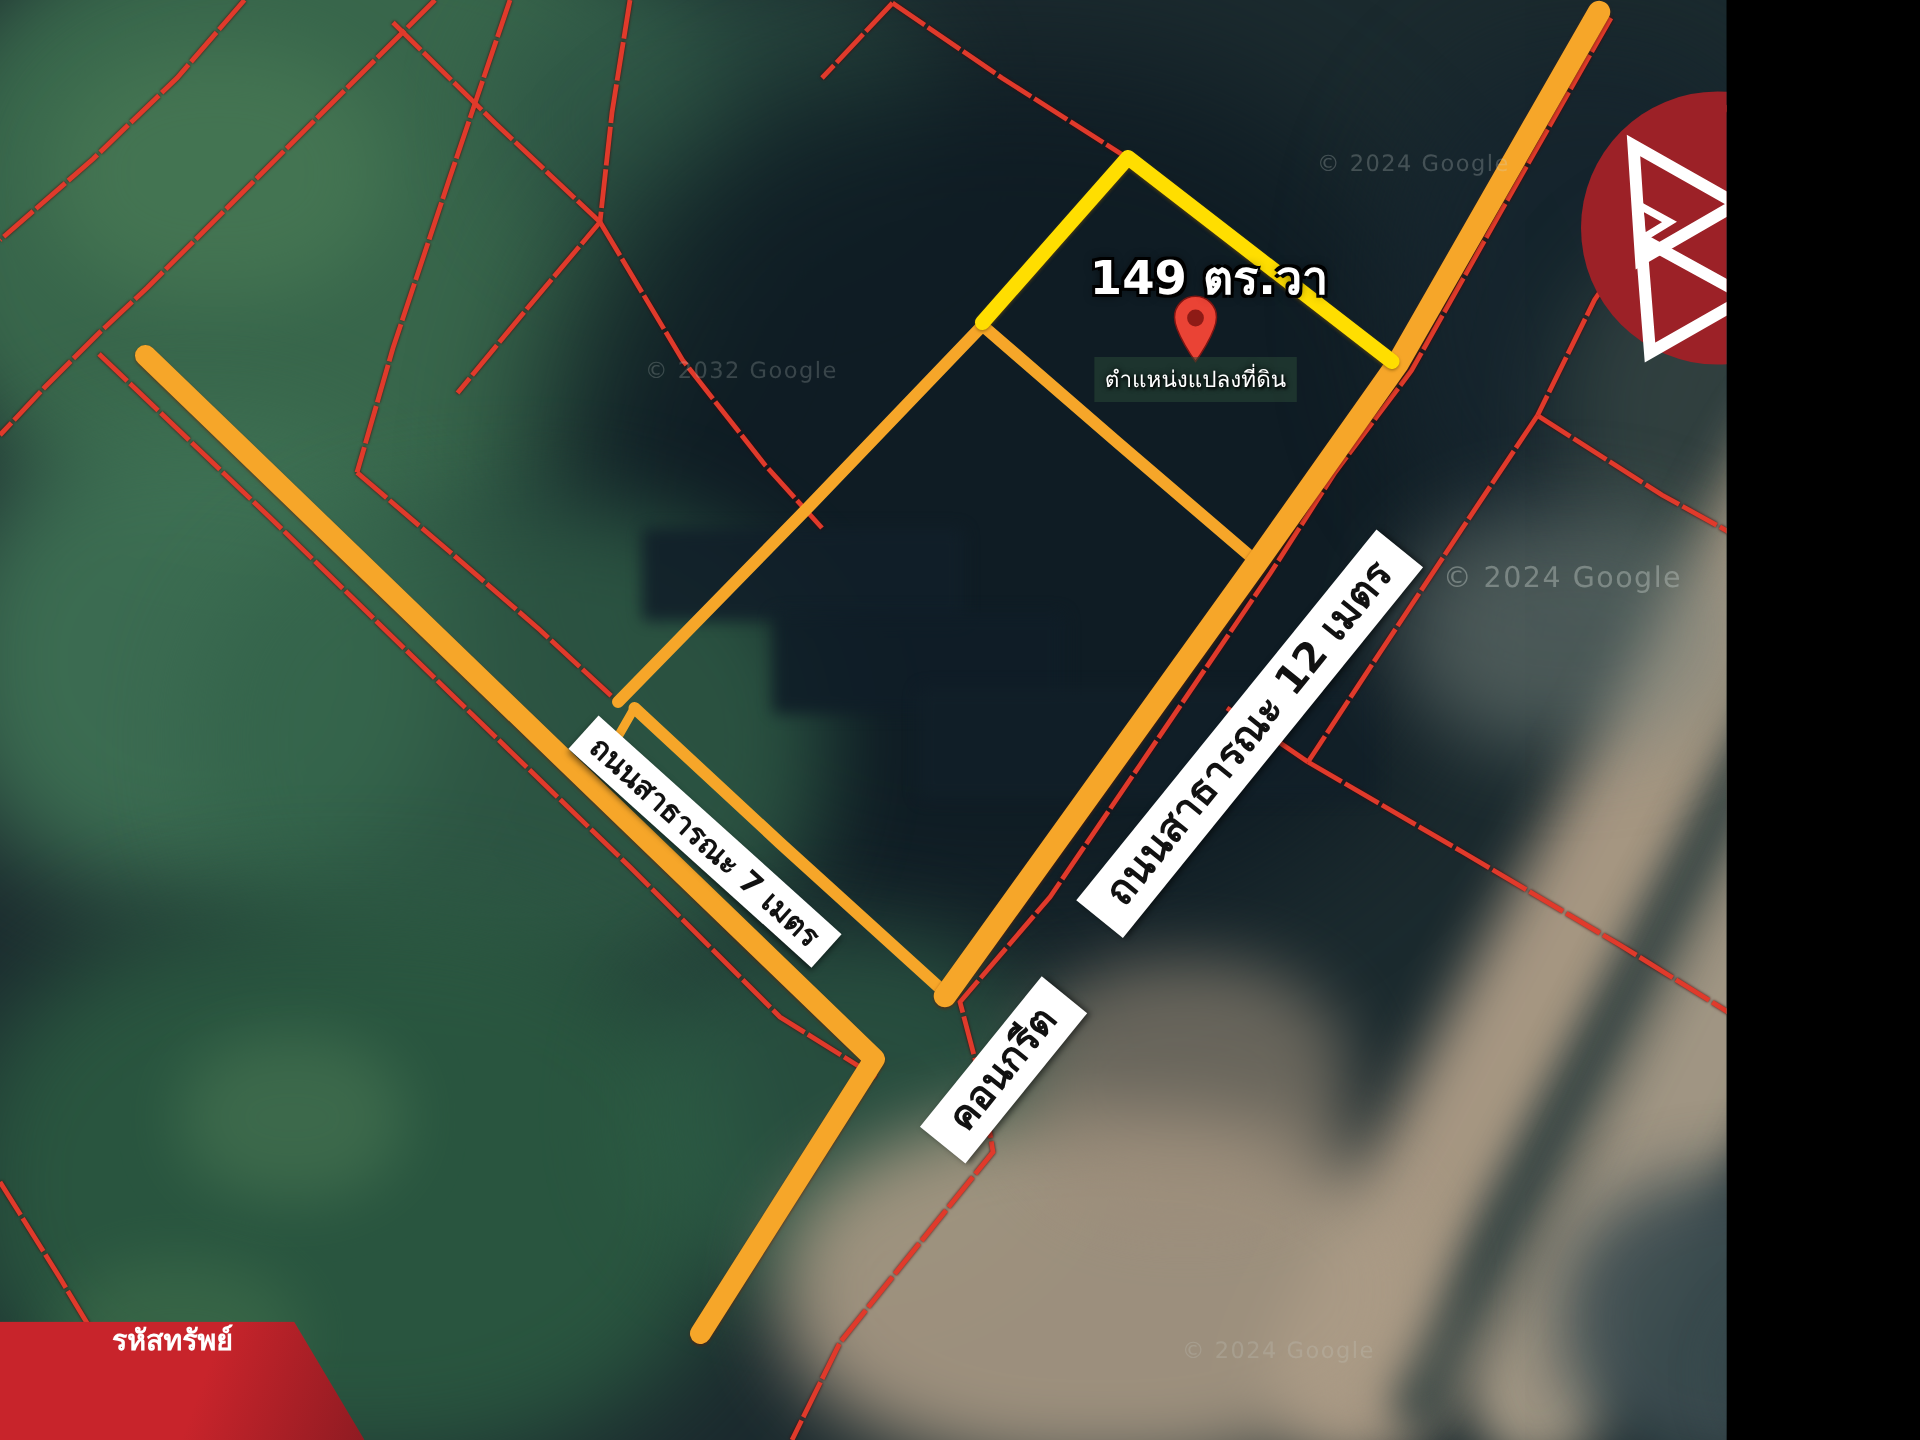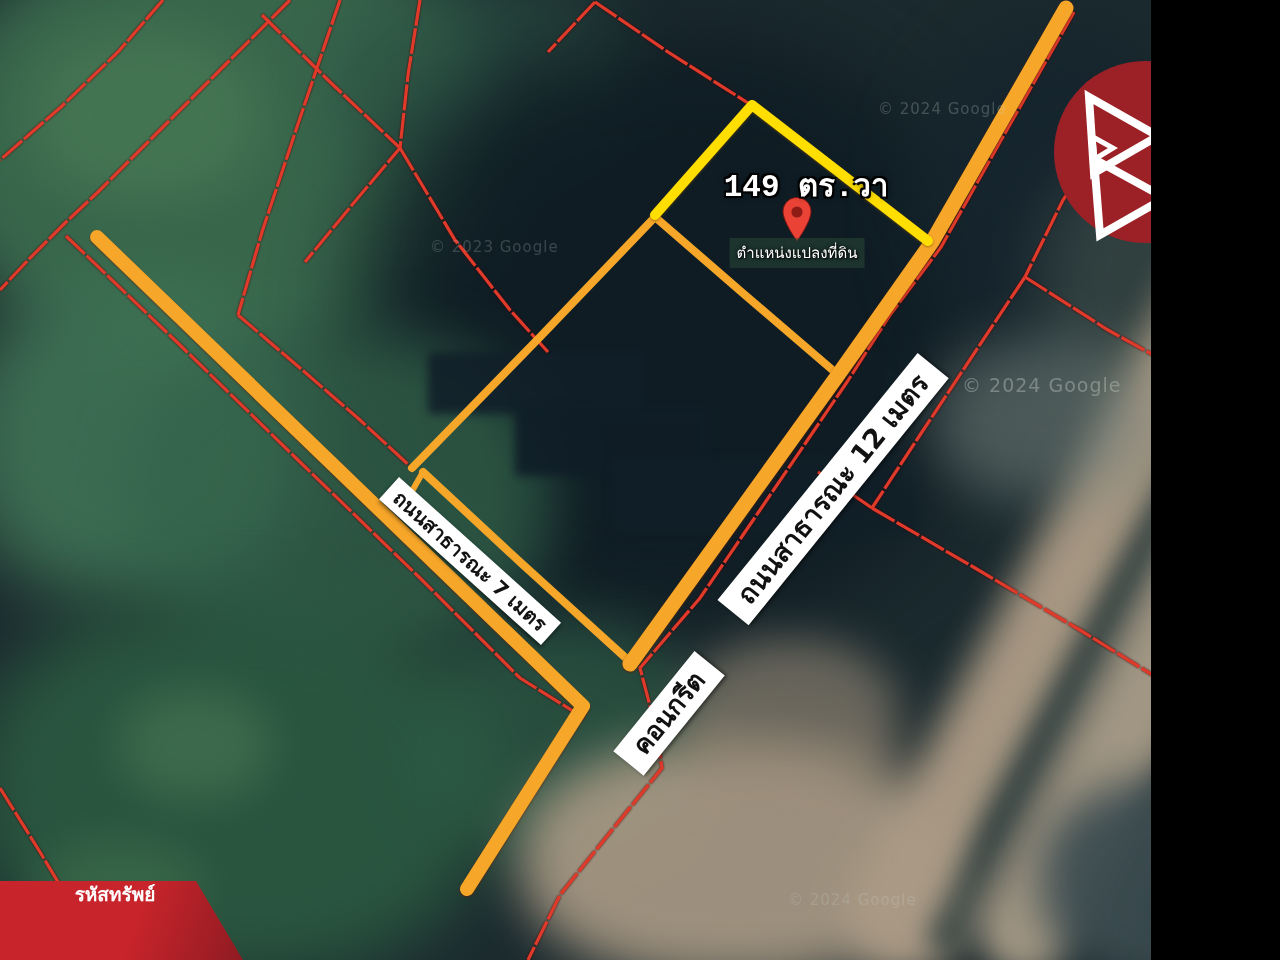"149 ตร.วา" div.area-label { font-family: Liberation Mono, monospace -> none }
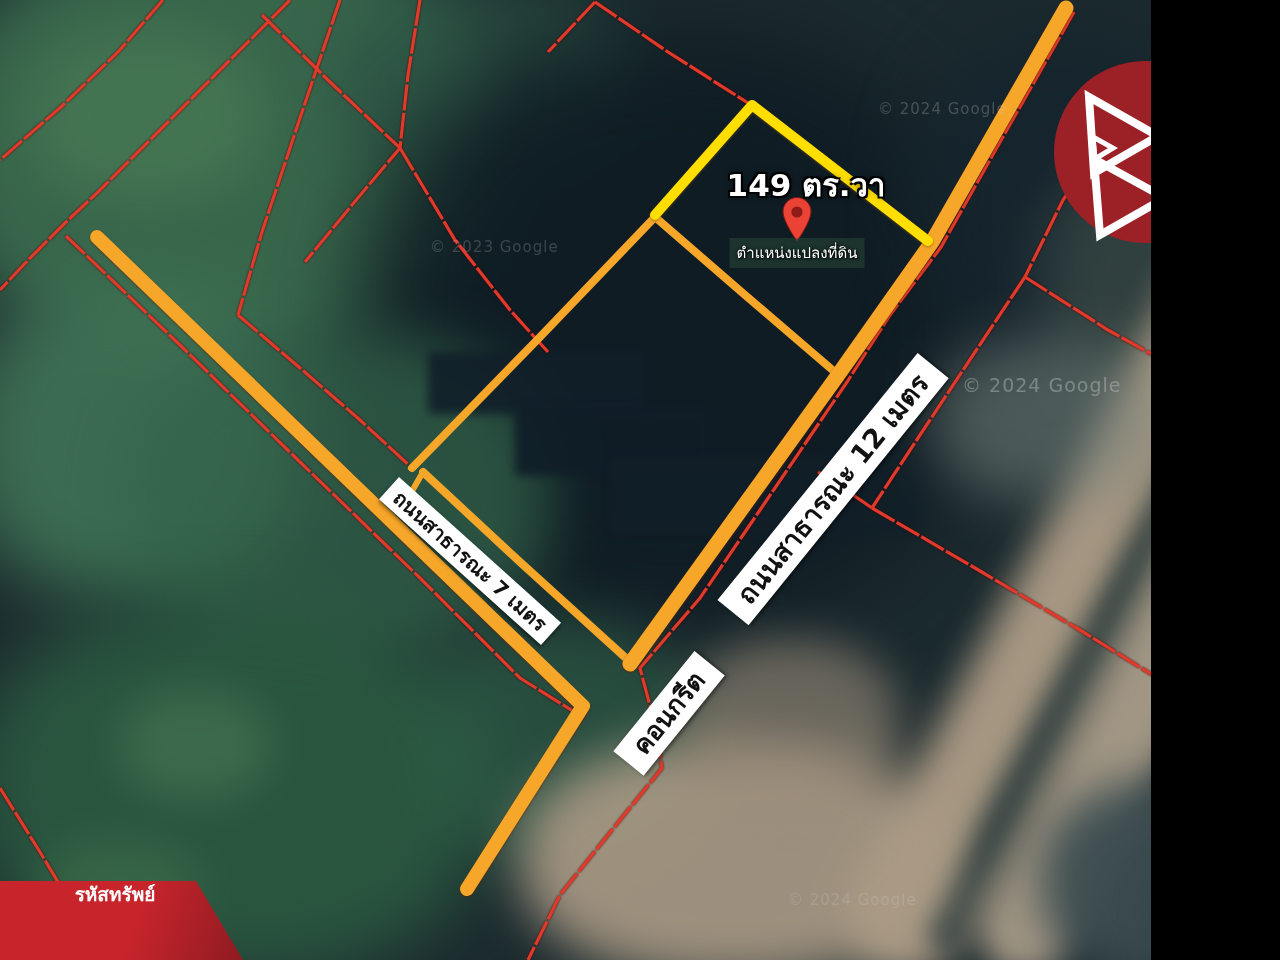"© 2023 Google" div.wm { text: 2023 -> 2032 }
